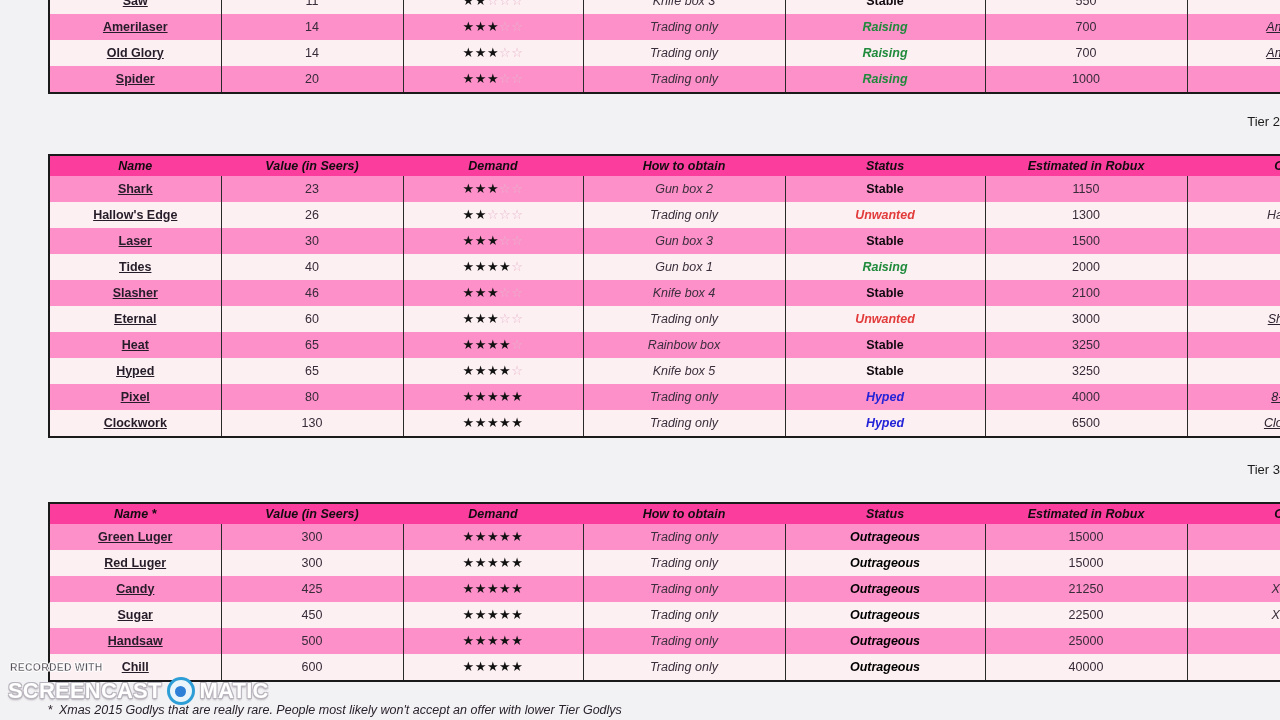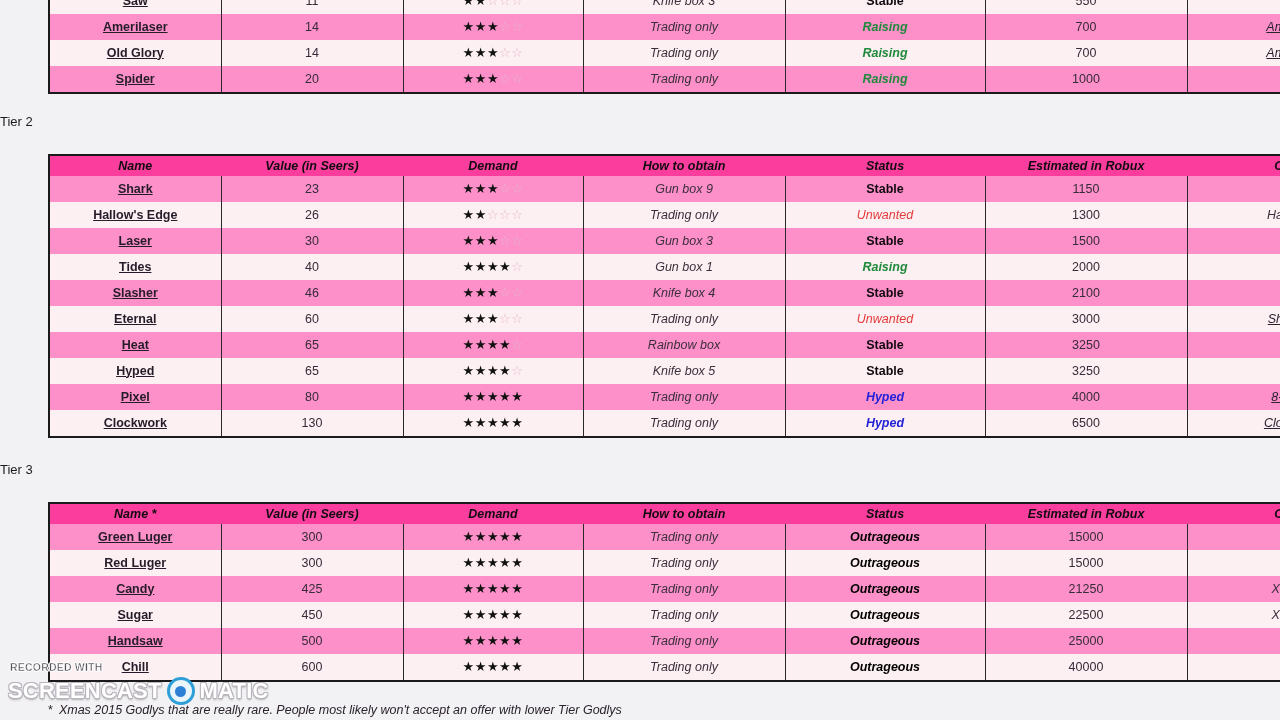"Tier 2" .tier-label { text-align: left -> right }
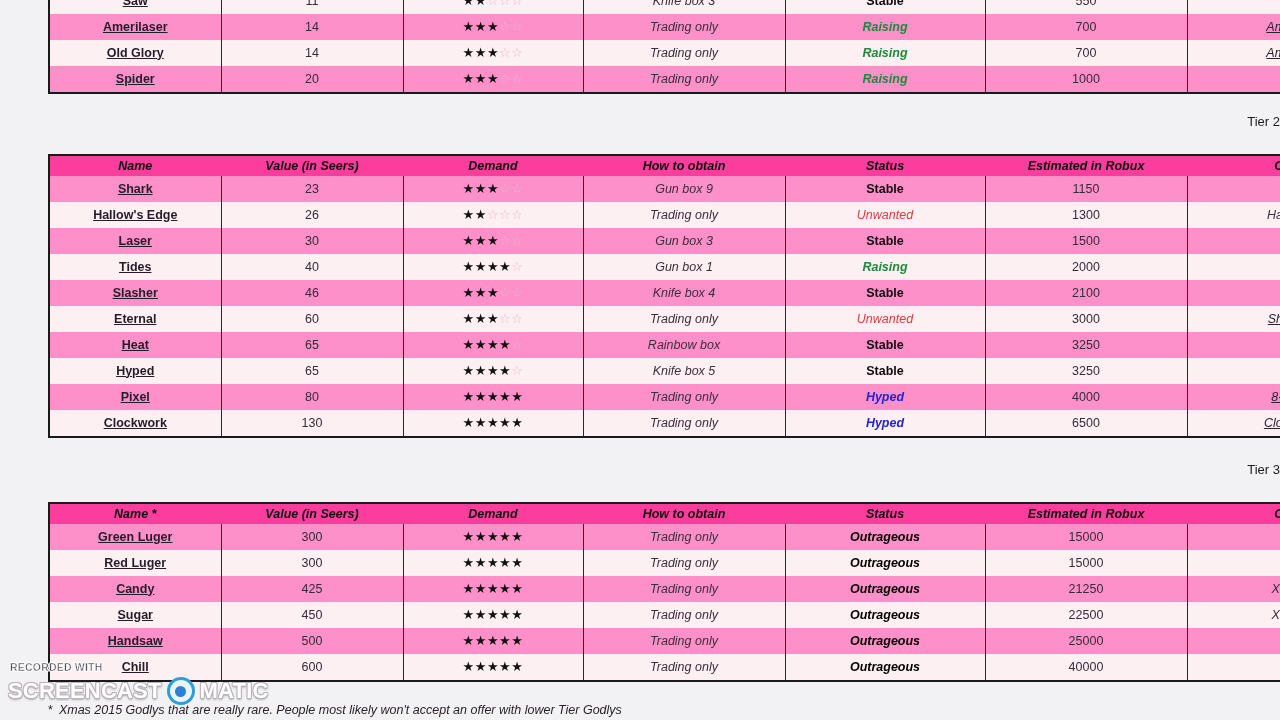"Gun box 9" span.cell-italic { text: 9 -> 2 }
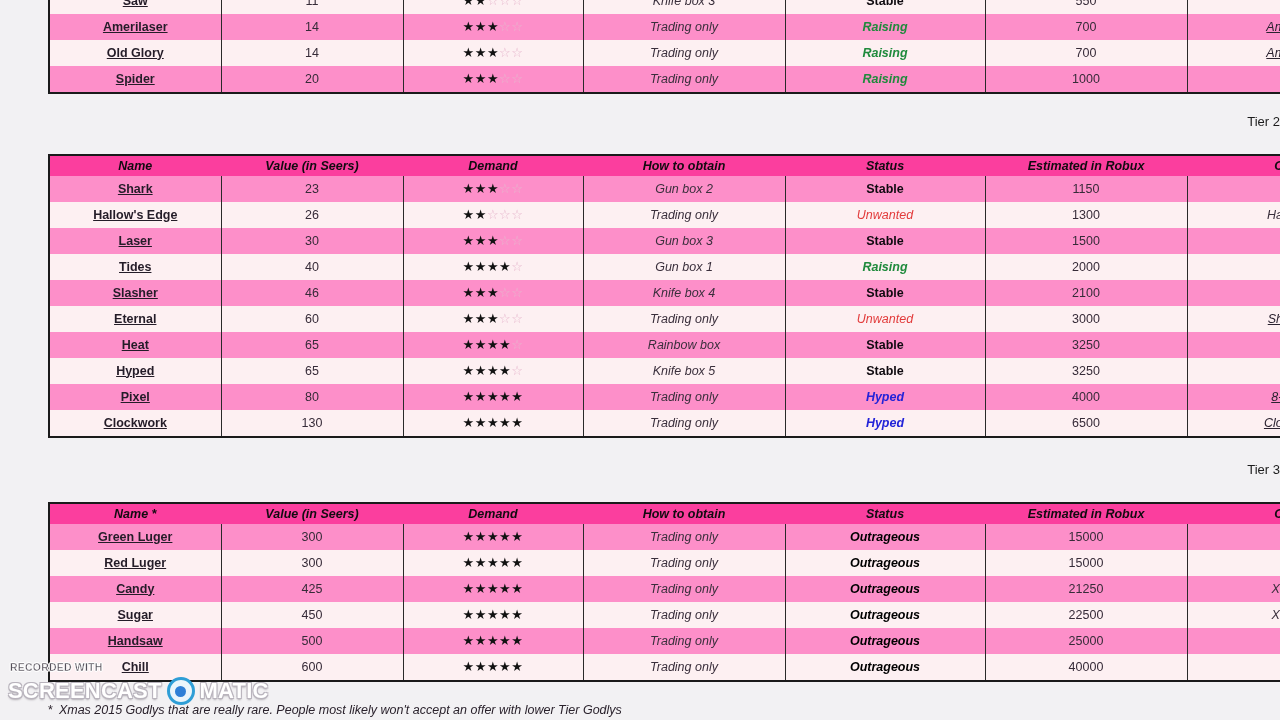"Unwanted" .st-unwanted { font-weight: normal -> bold }
